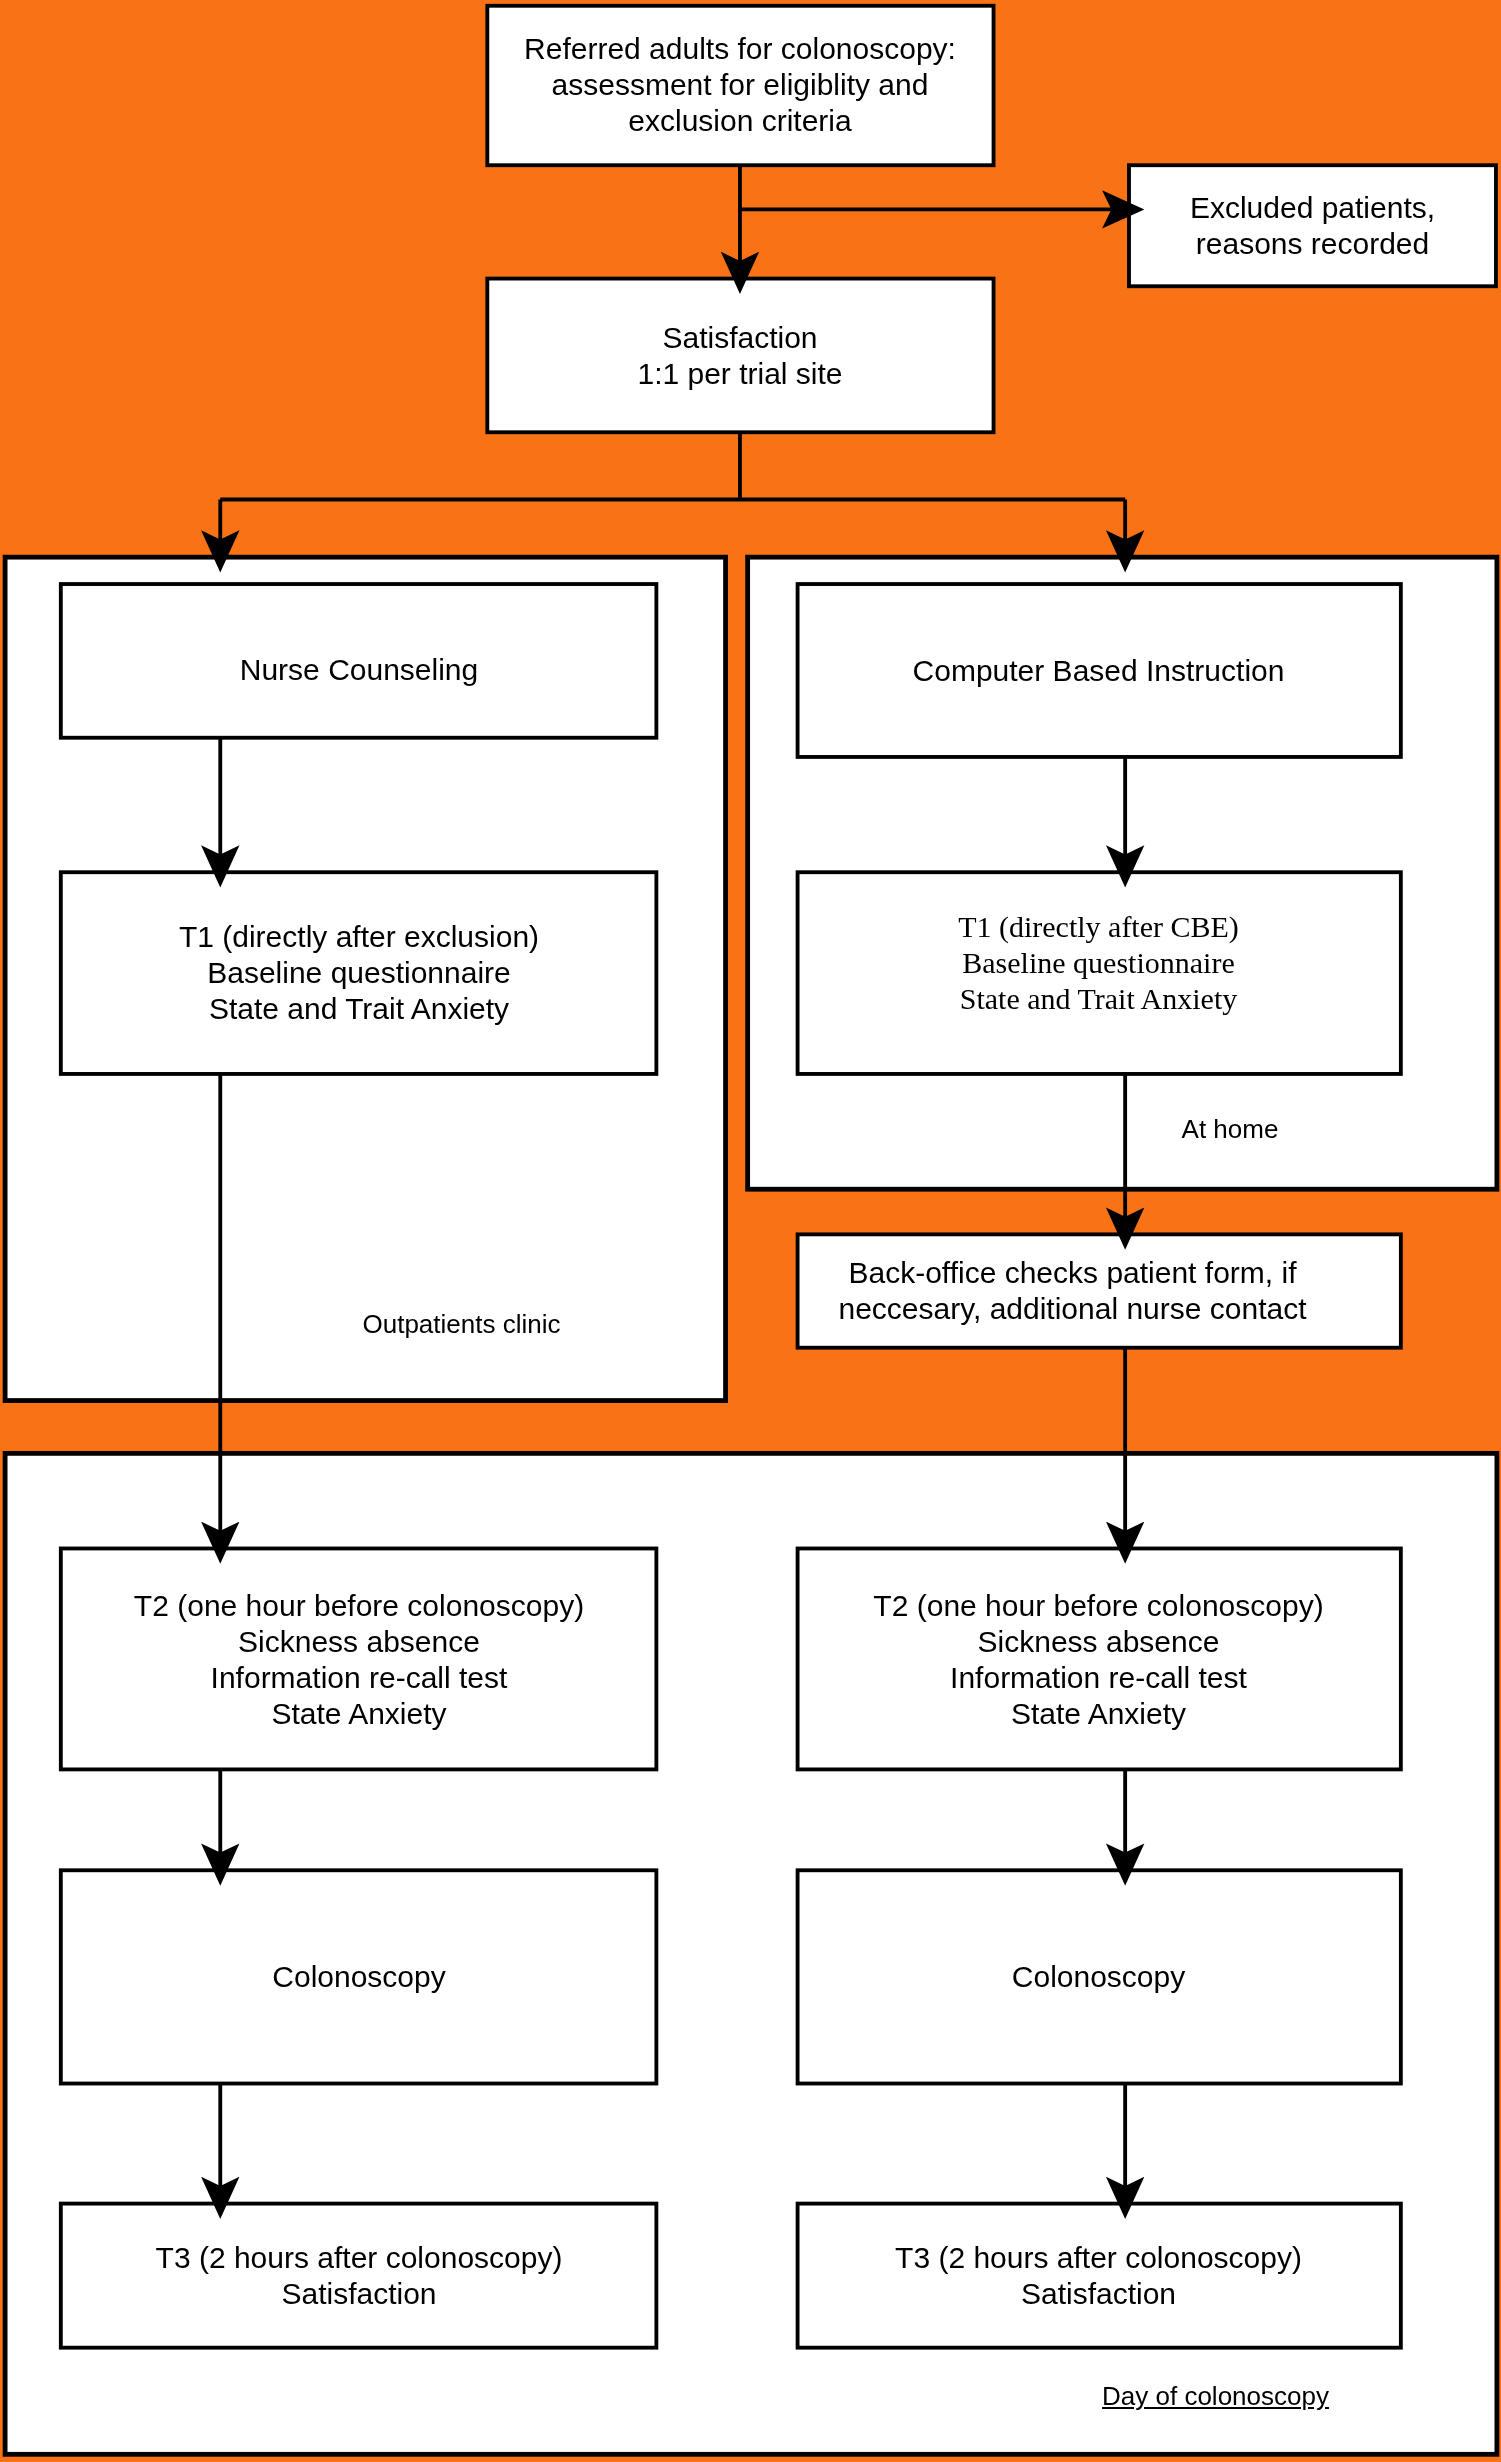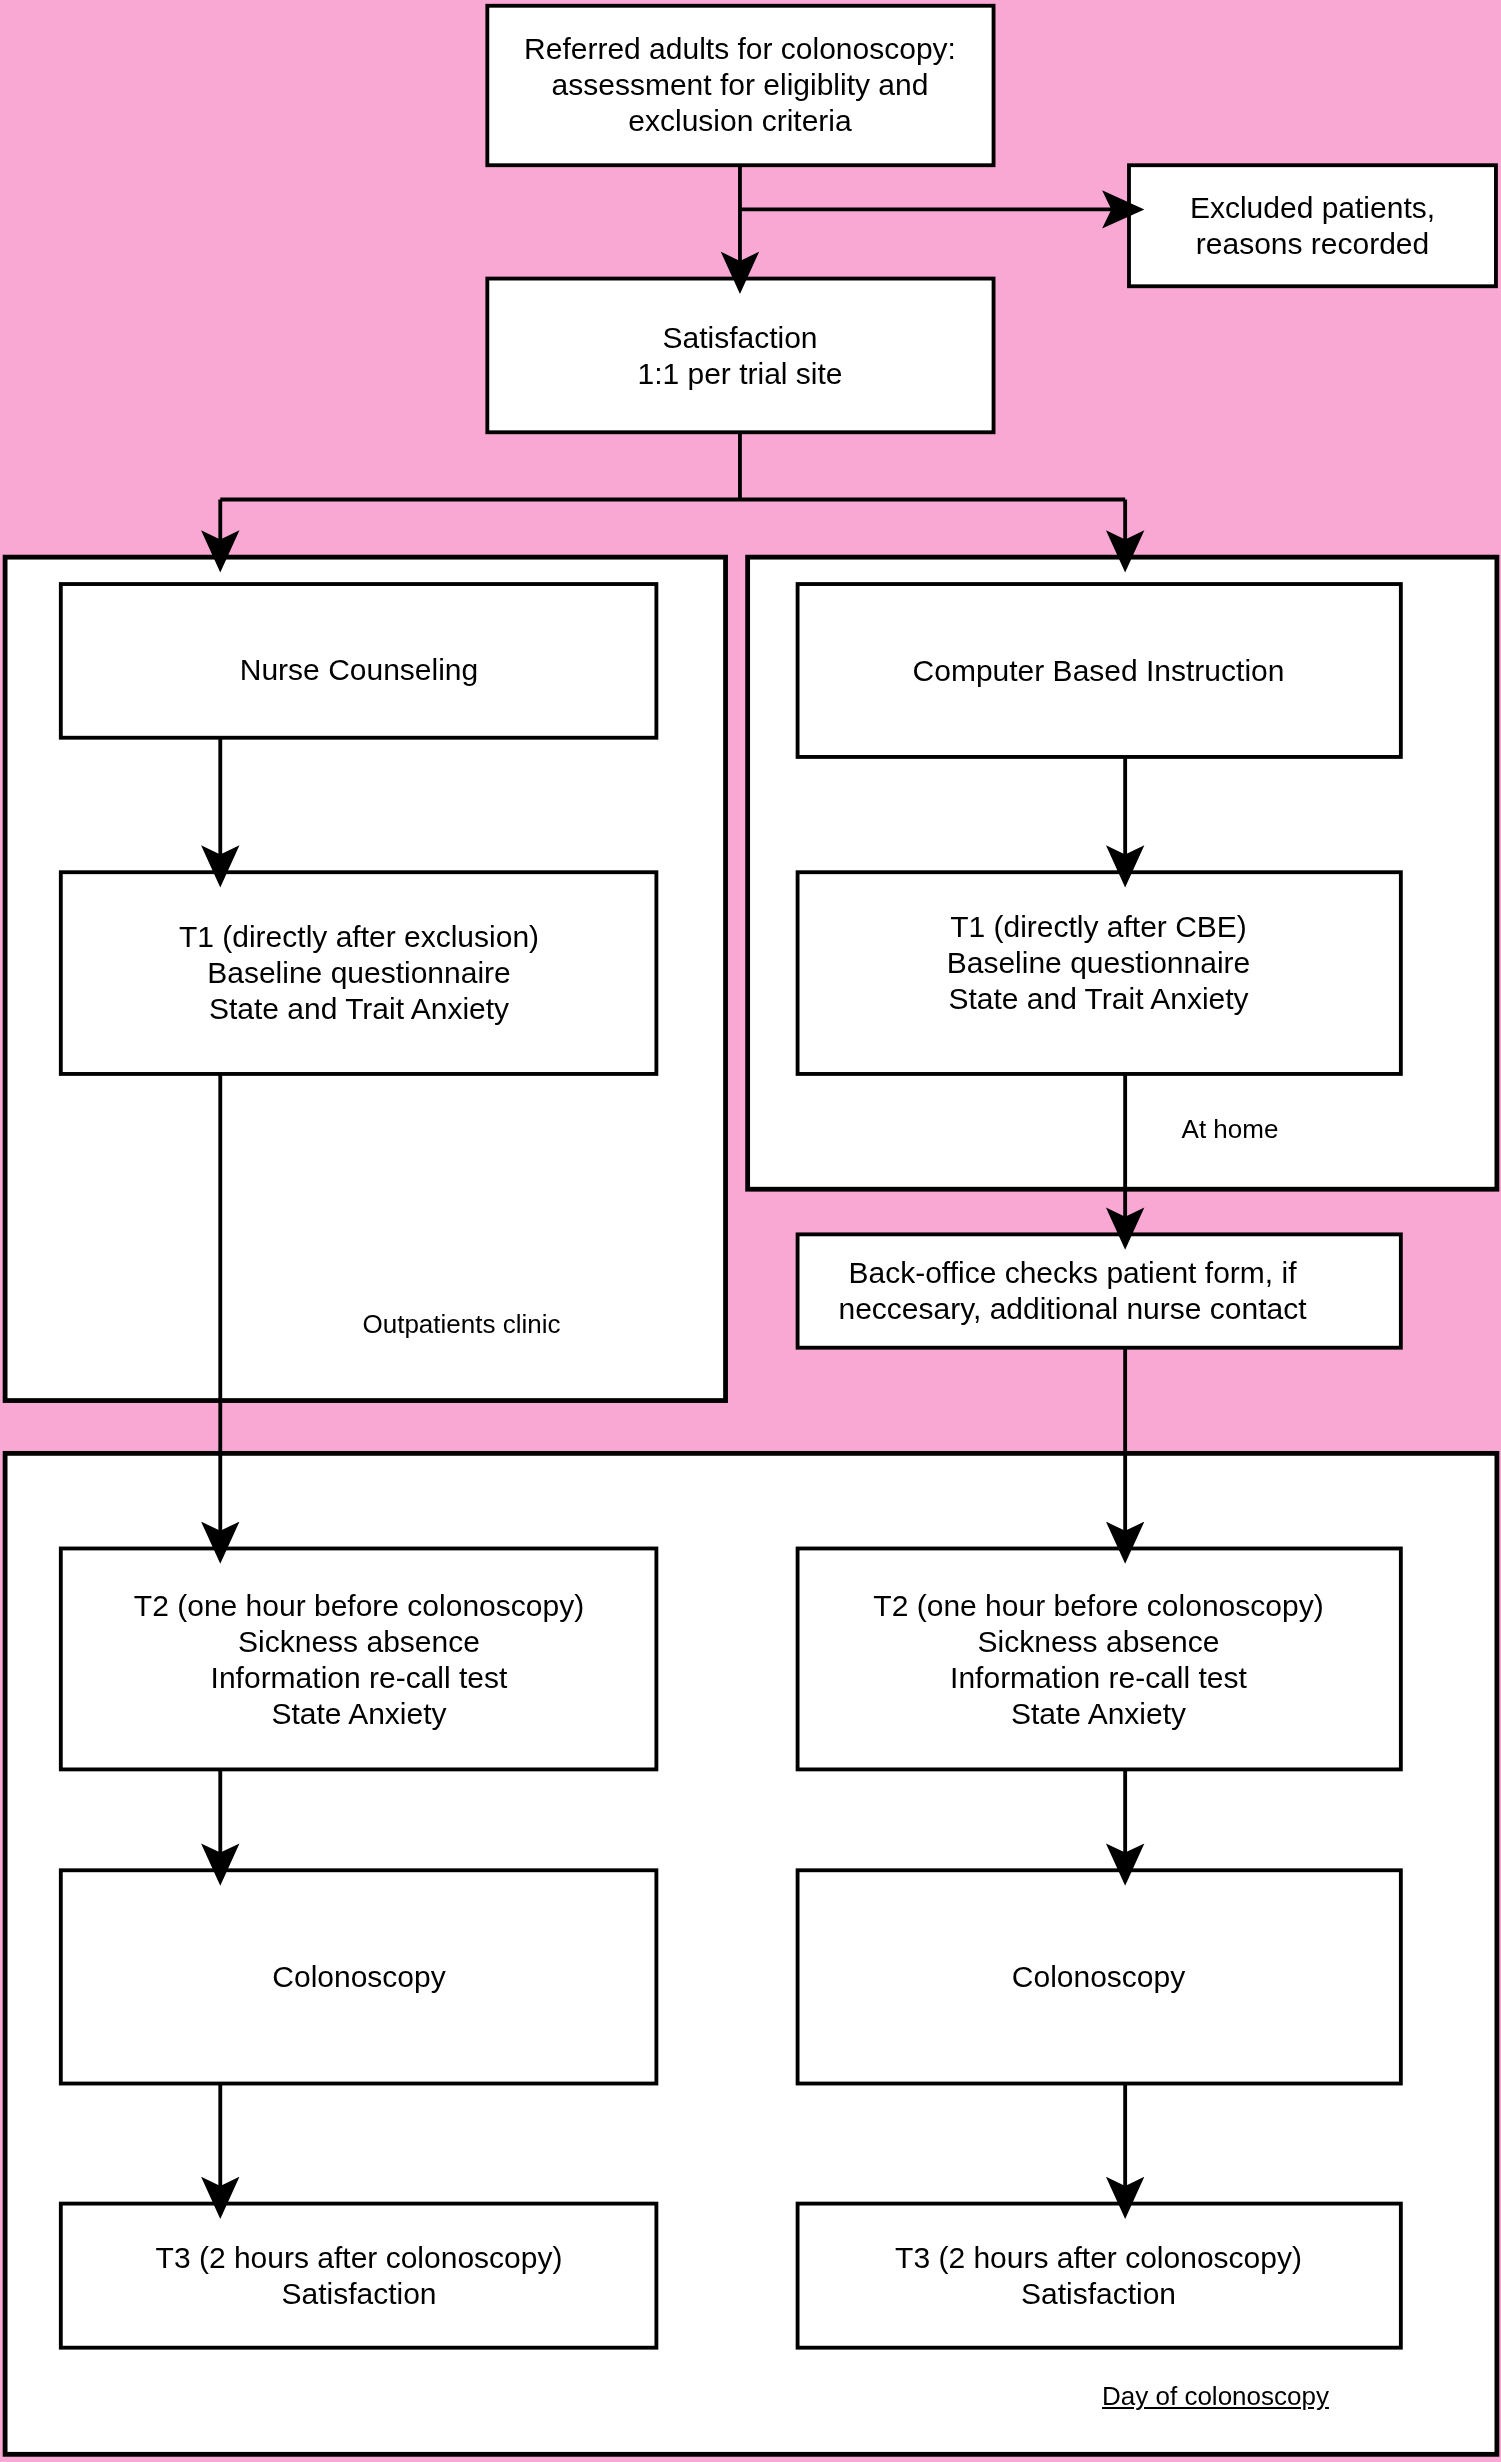"Referred adults for colonoscopy:" #stage { background: #f9a8d4 -> #f97316 }
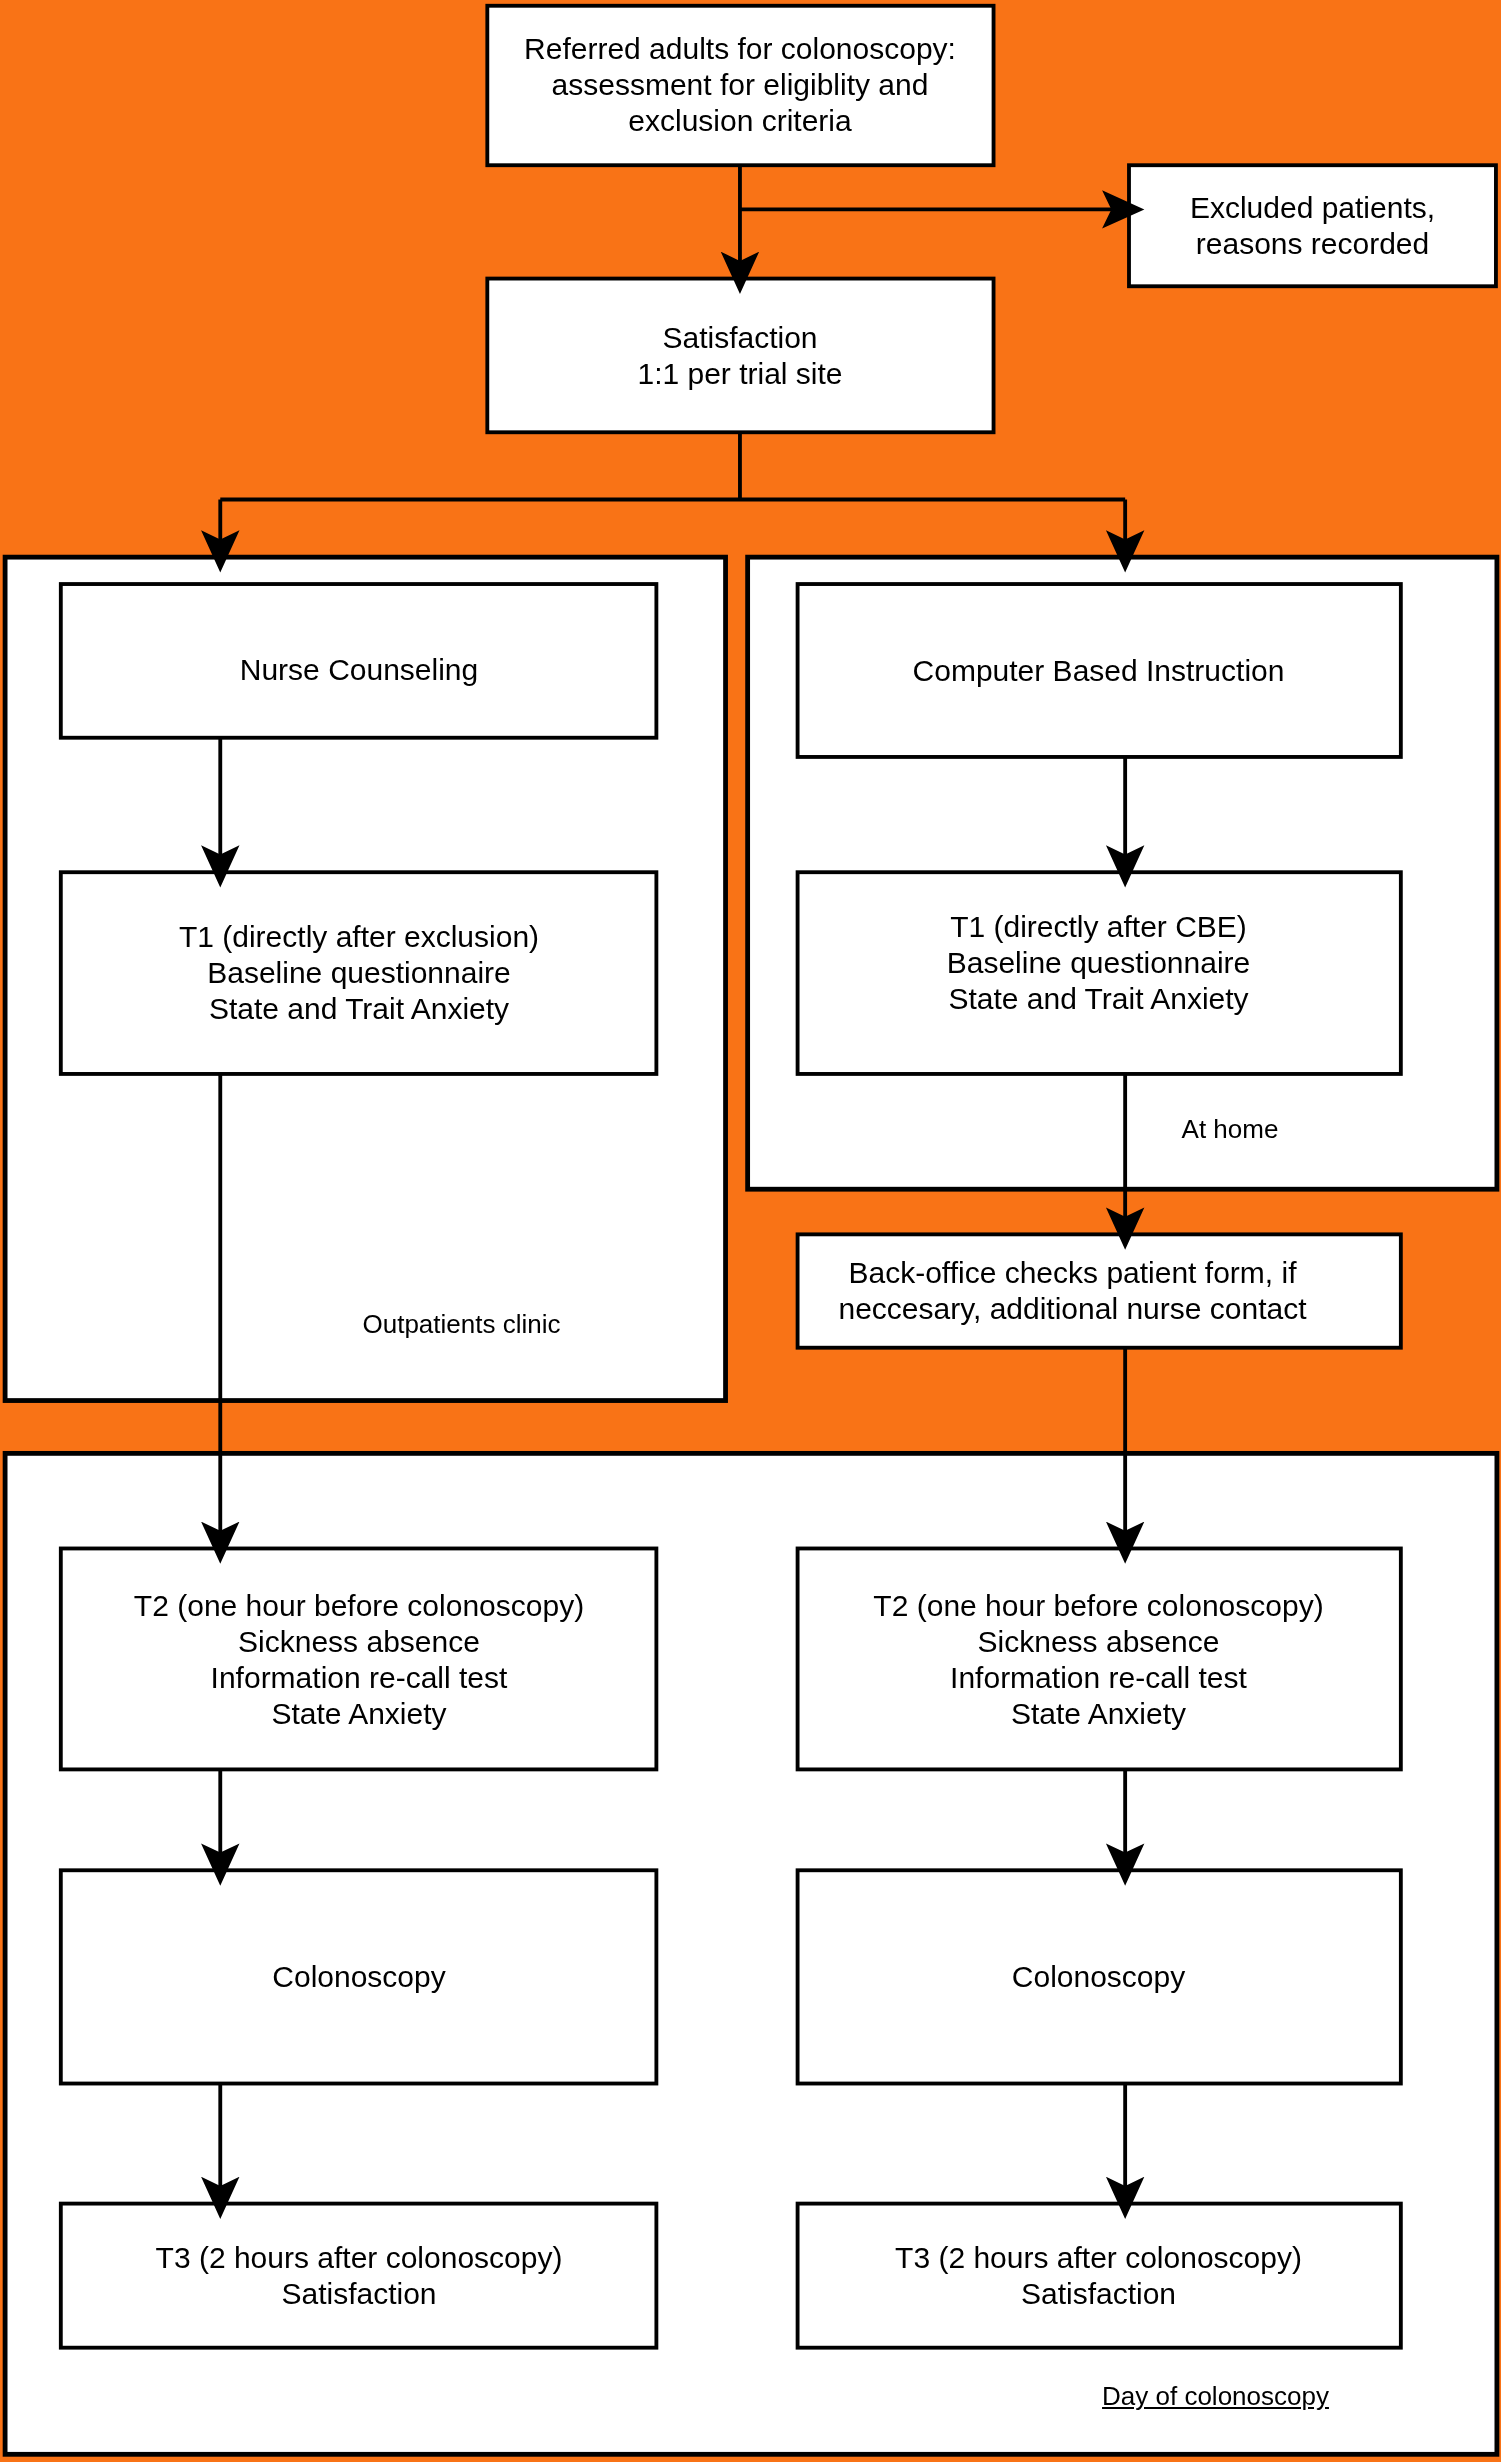"T1 (directly after CBE)" div.txt { font-family: none -> Liberation Serif, serif }
